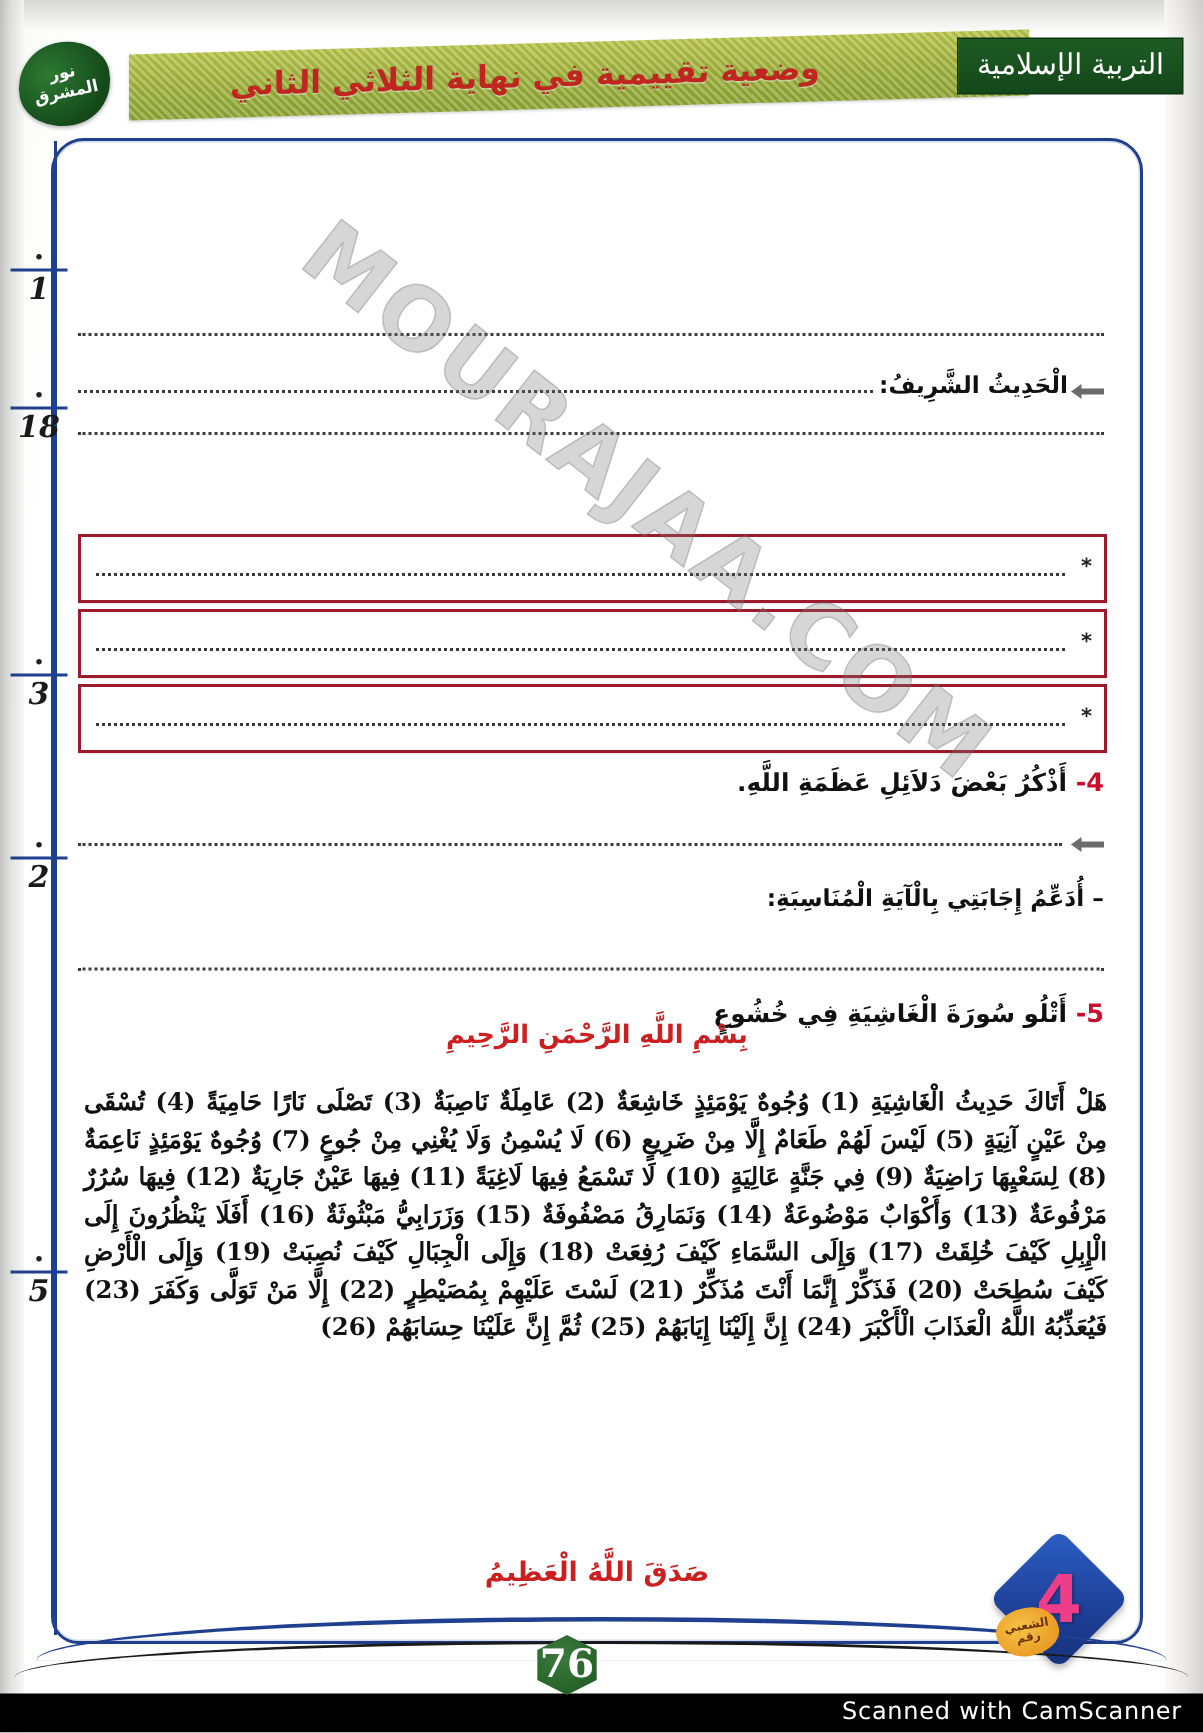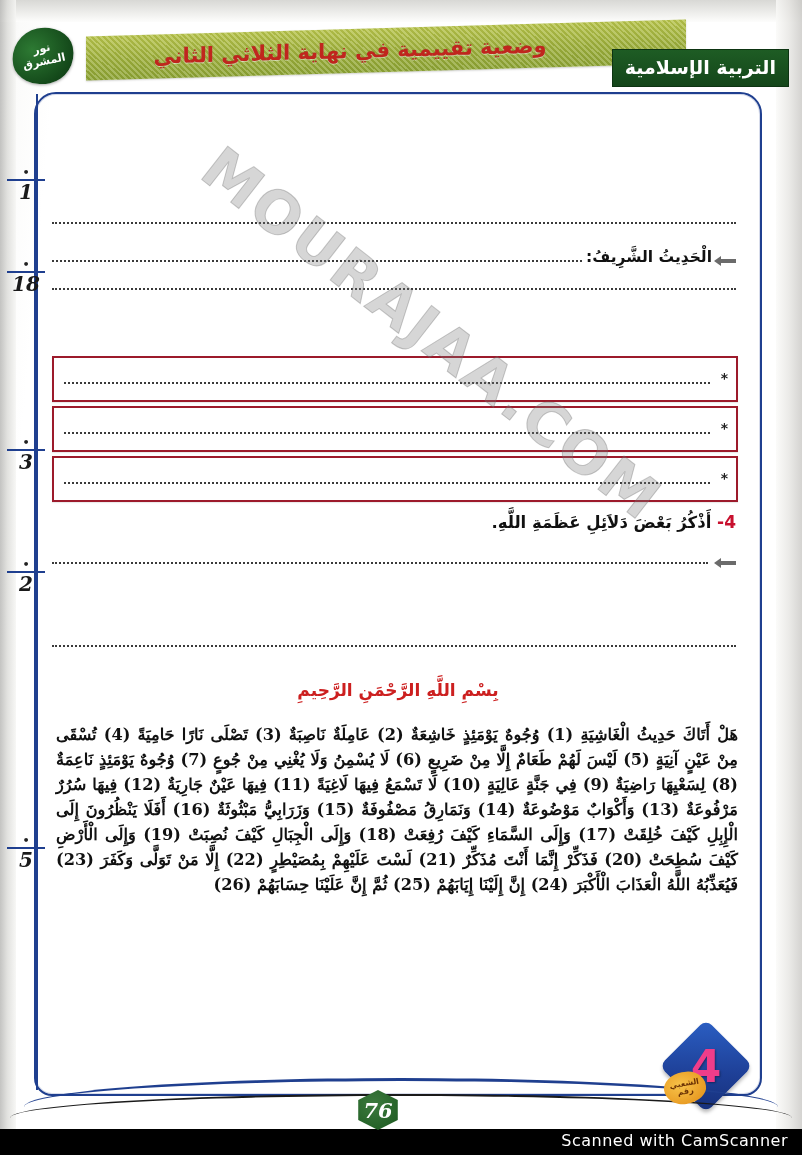"التربية الإسلامية" .subject-tab { font-weight: 700 -> 400; margin-top: 24px -> none }
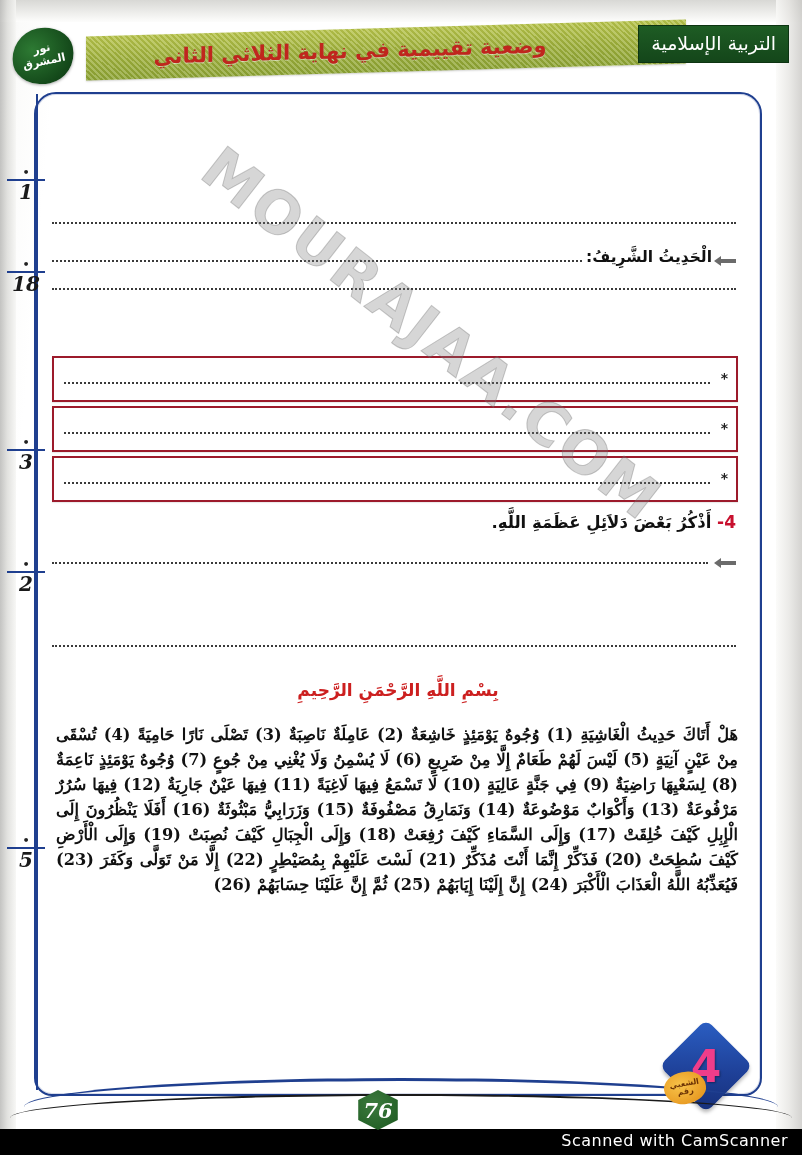"– أُدَعِّمُ إِجَابَتِي بِالْآيَةِ" div.q { html: none -> <div> <span>– أُدَعِّمُ إِجَابَتِي بِالْآيَةِ الْمُنَاسِبَةِ:</span> </div> }
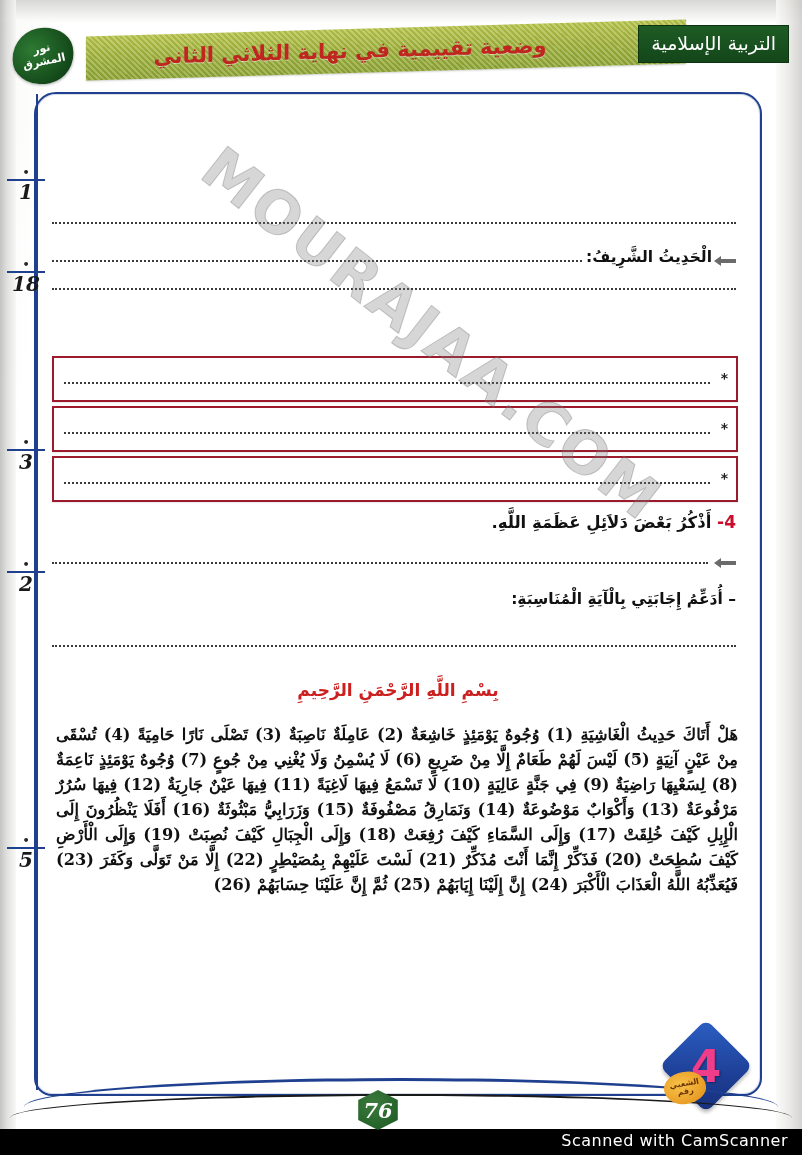"5- أَتْلُو سُورَةَ الْغَاشِيَةِ فِي" div.q { html: none -> <div> <span>5-</span> <span>أَتْلُو سُورَةَ الْغَاشِيَةِ فِي خُشُوعٍ</span> </div> }
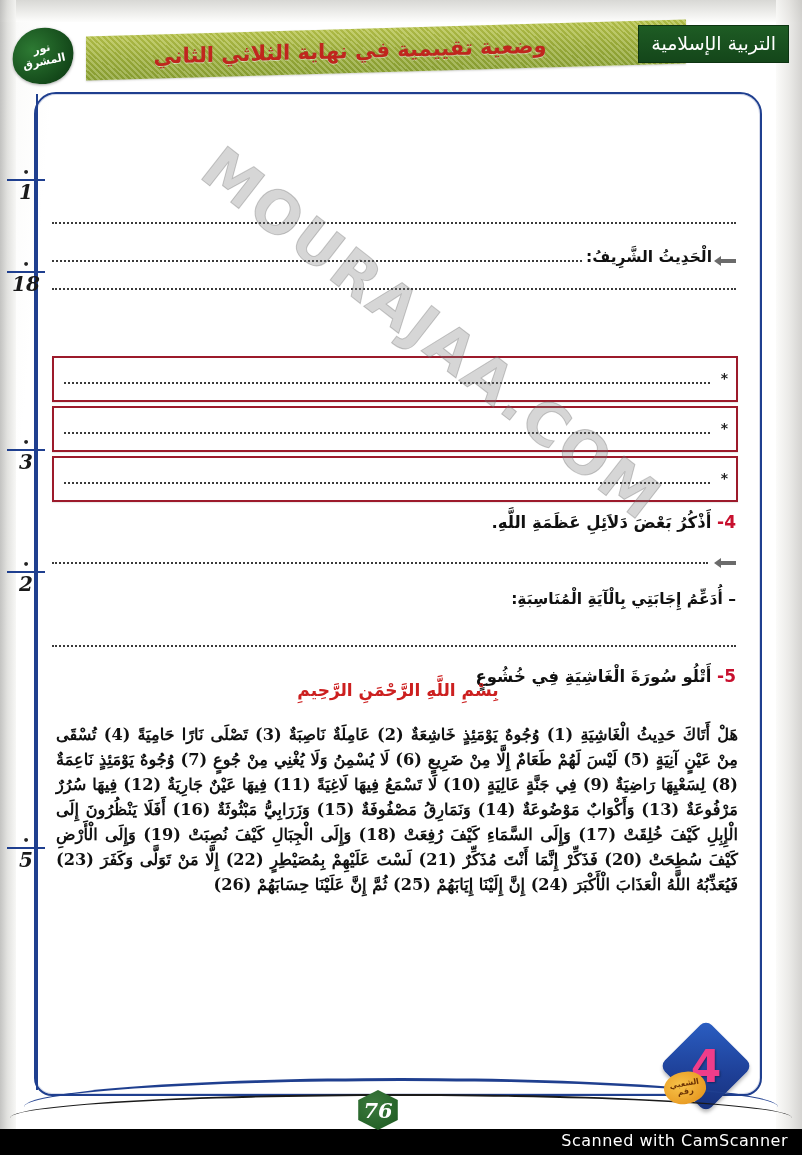"صَدَقَ اللَّهُ الْعَظِيمُ" div.sadaqa { html: none -> <div>صَدَقَ اللَّهُ الْعَظِيمُ</div> }
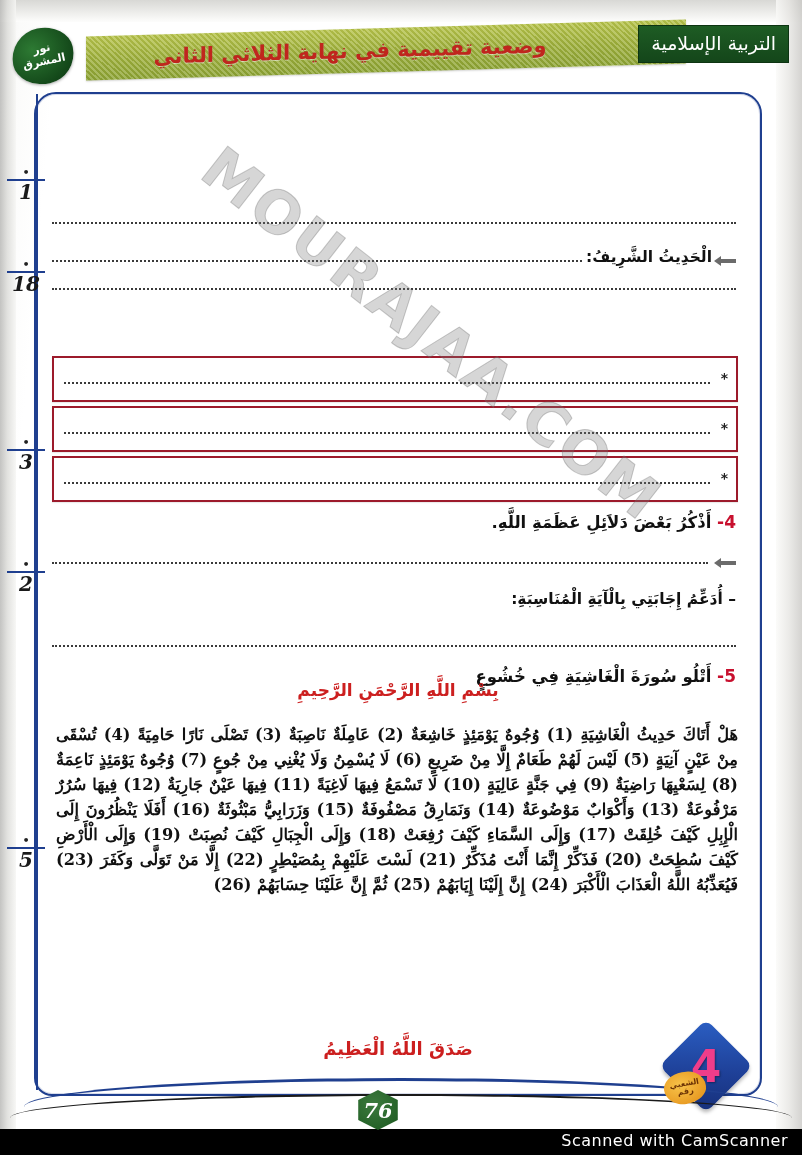"76" .page-num { font-size: 21px -> 26px; font-style: italic -> none }
